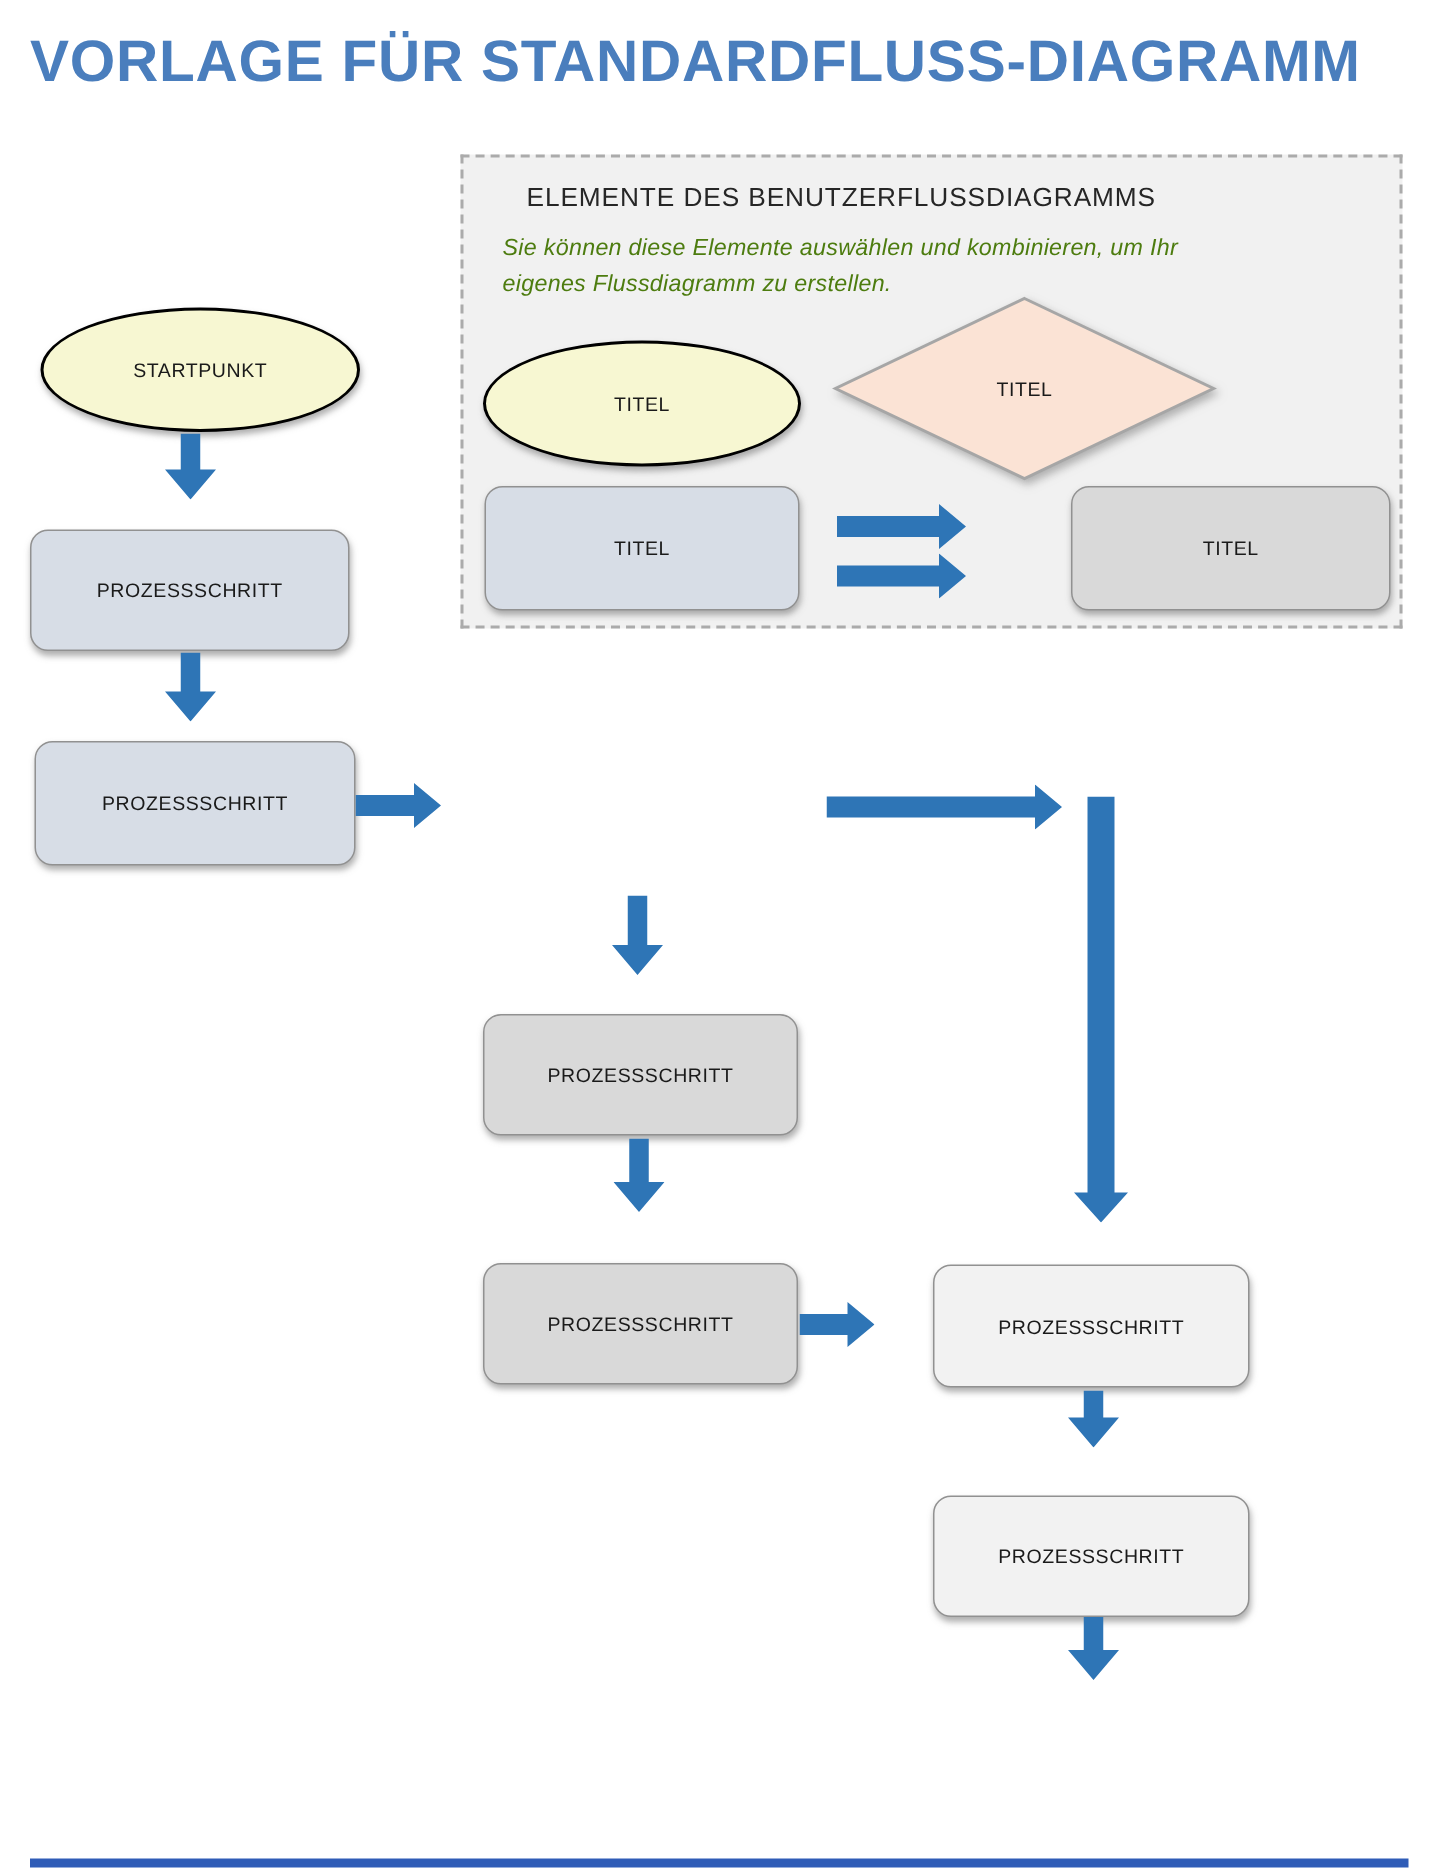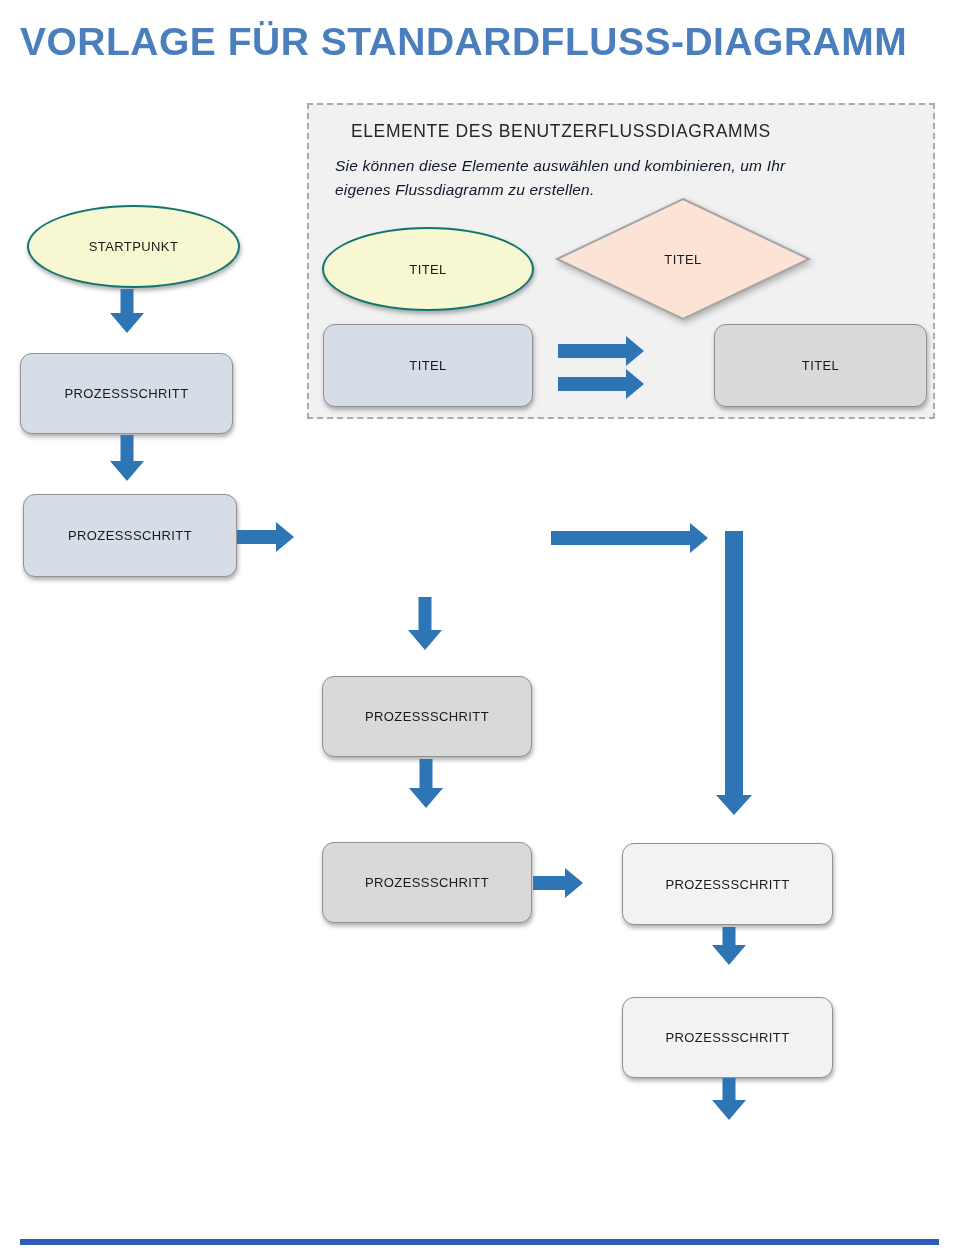"Sie können diese Elemente auswählen" .legend-desc { color: #0f172a -> #4d7c0f }
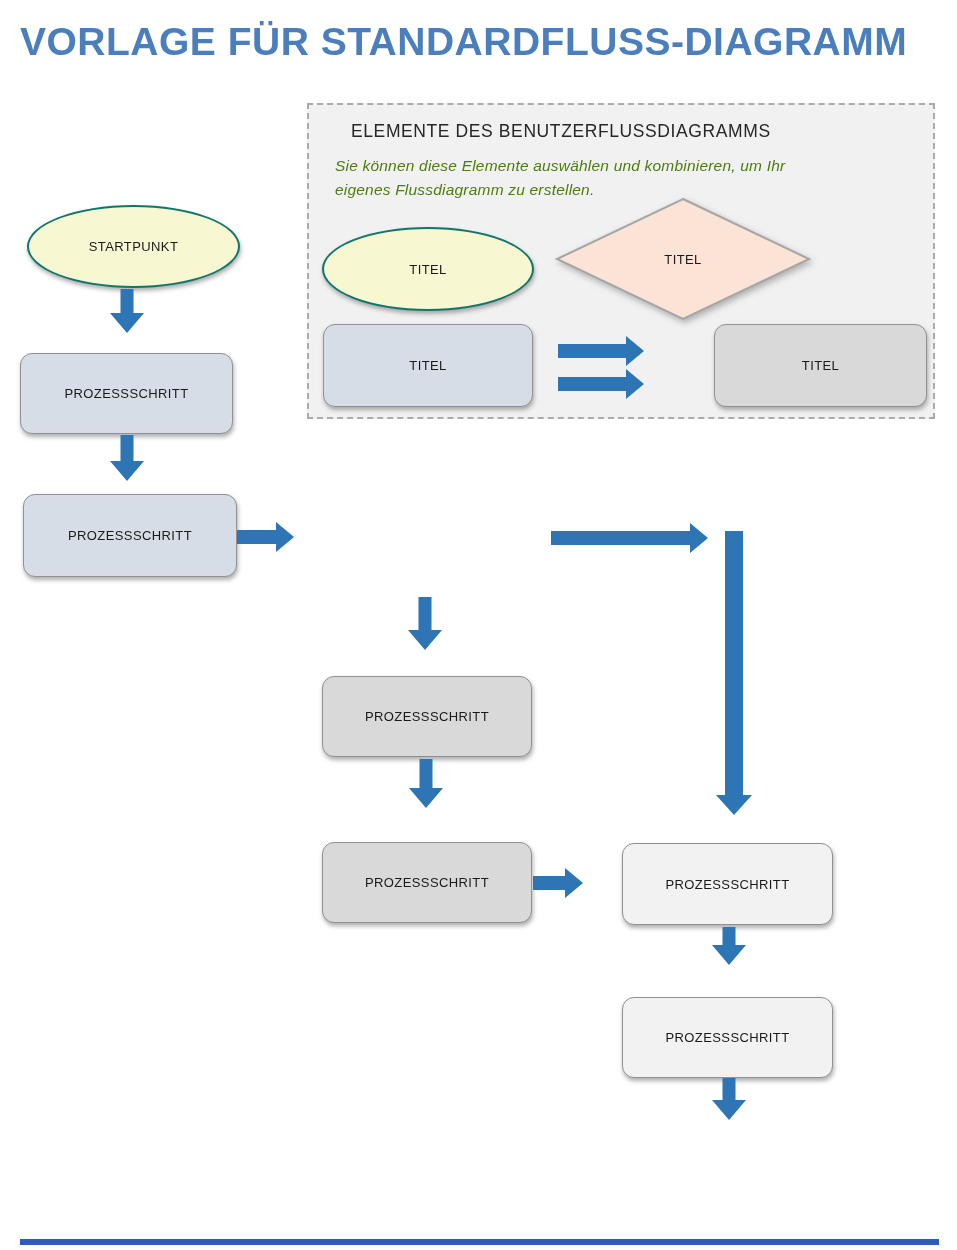"STARTPUNKT" .ellipse { border: 2px solid #0f766e -> 2px solid #000000 }
